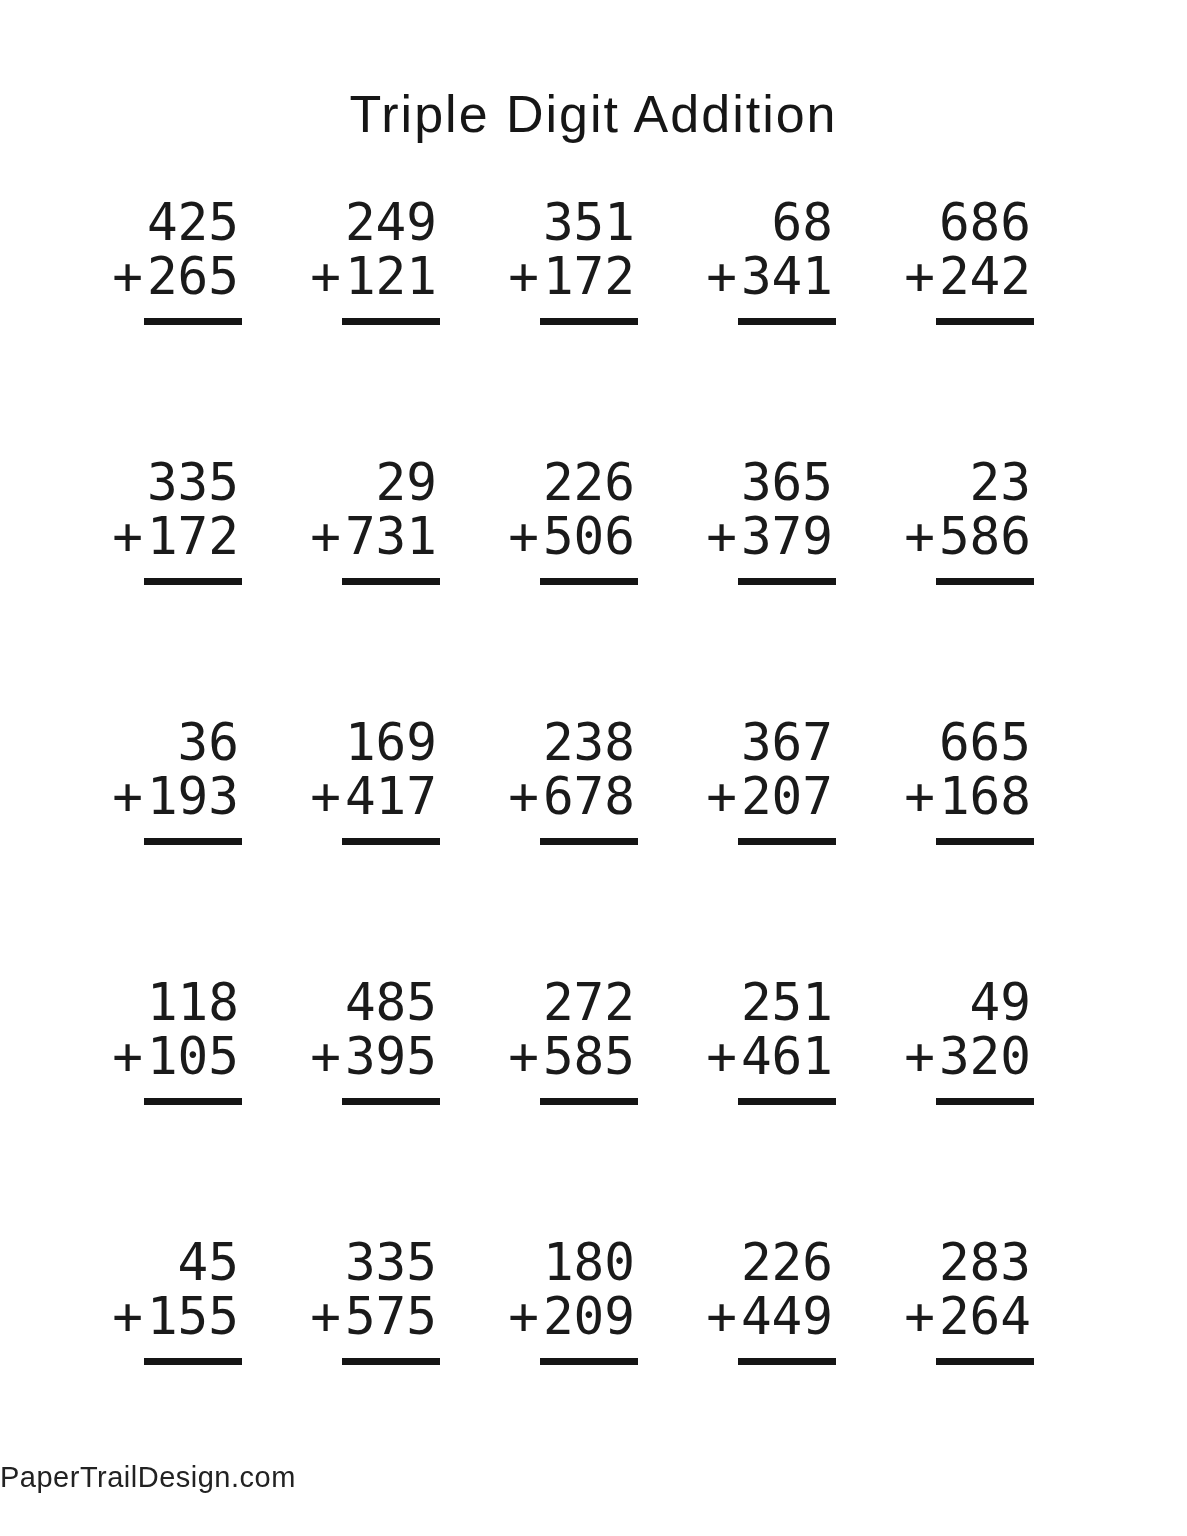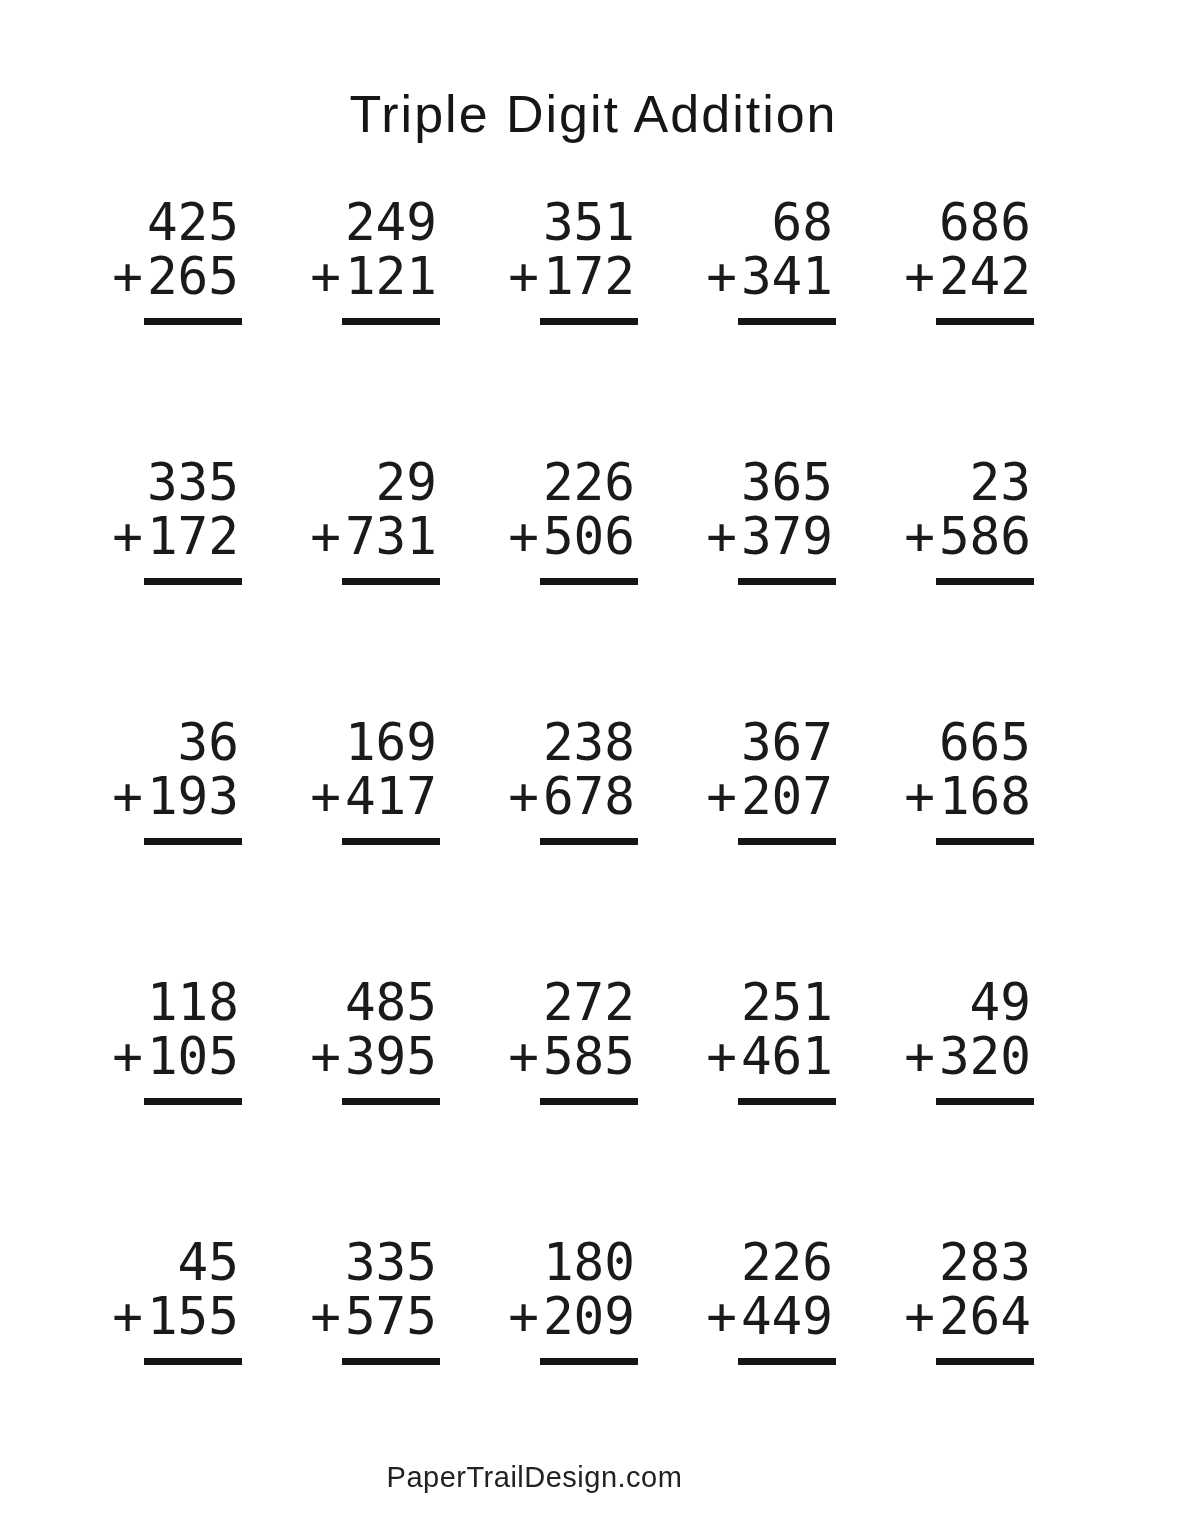"PaperTrailDesign.com" .footer { text-align: center -> left }
